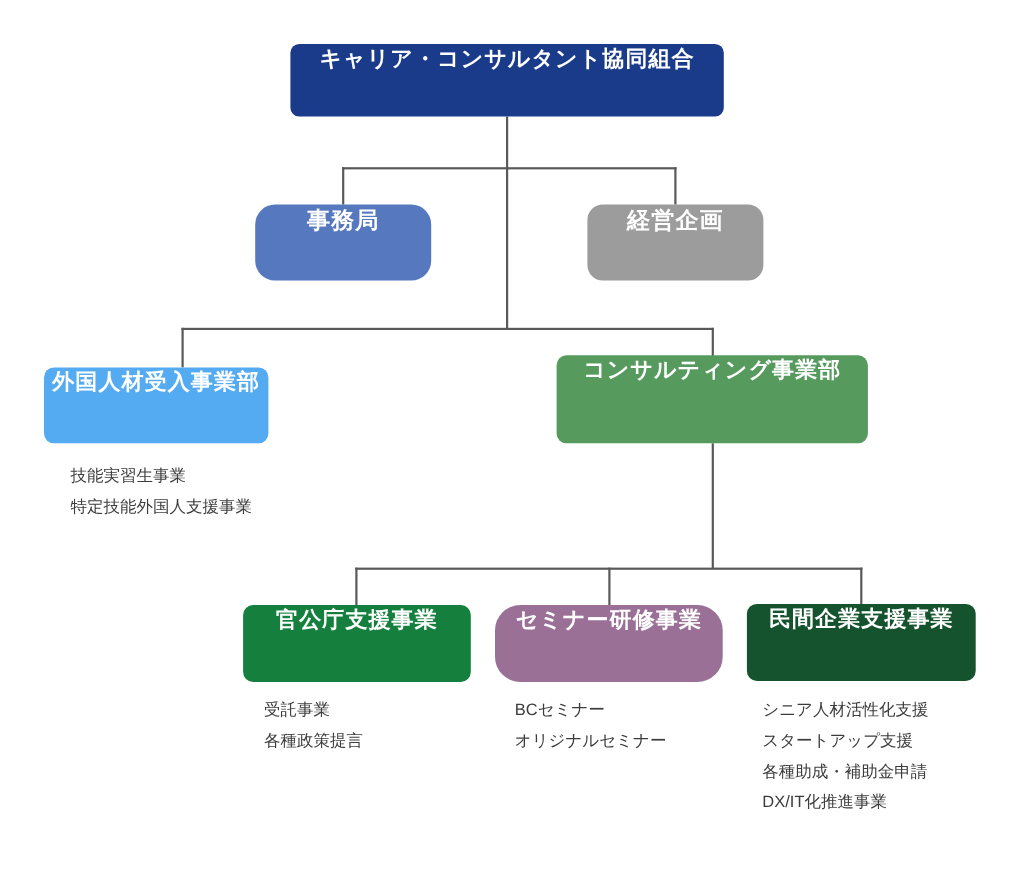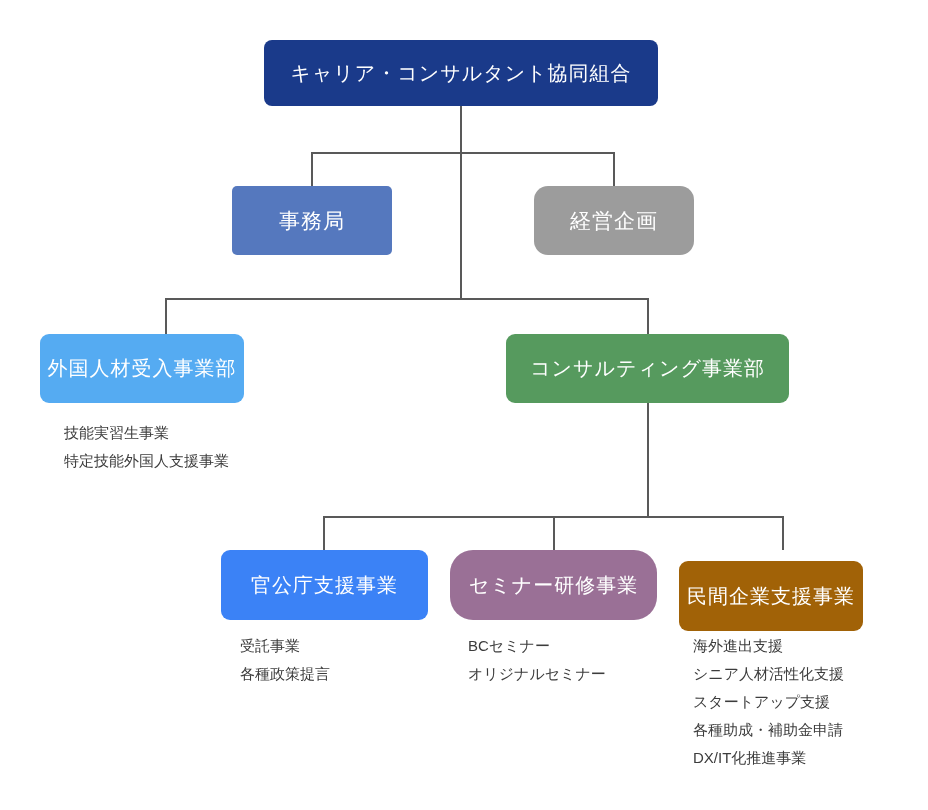"キャリア・コンサルタント協同組合" .node { align-items: center -> none; font-weight: normal -> bold }
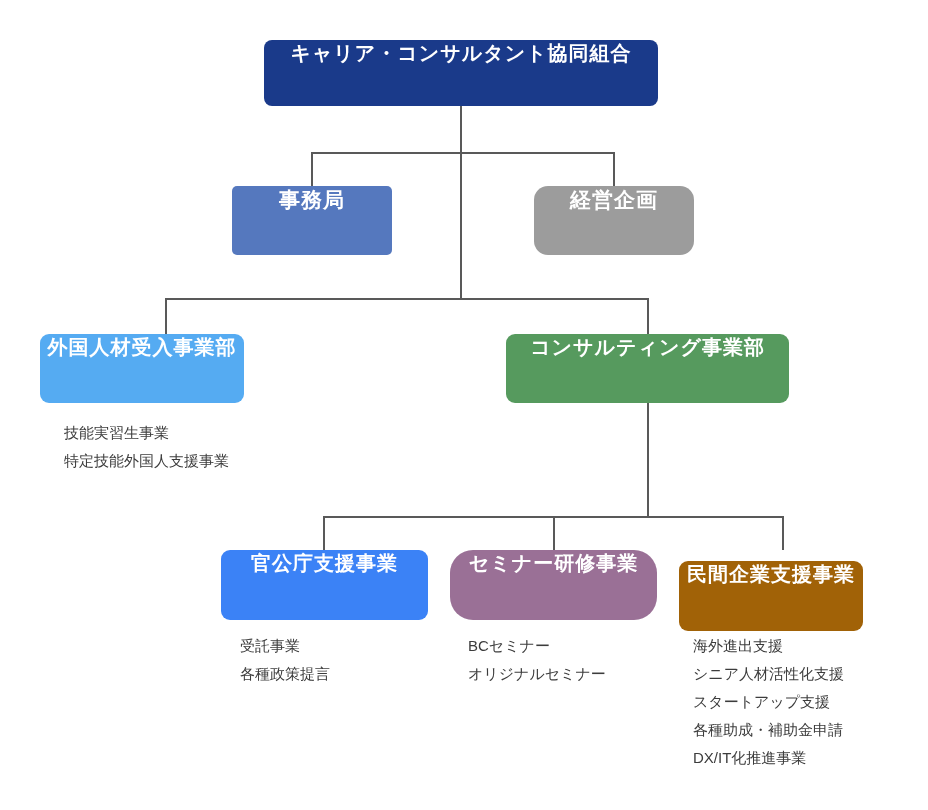"事務局" div.node { border-radius: 5px -> 18px }
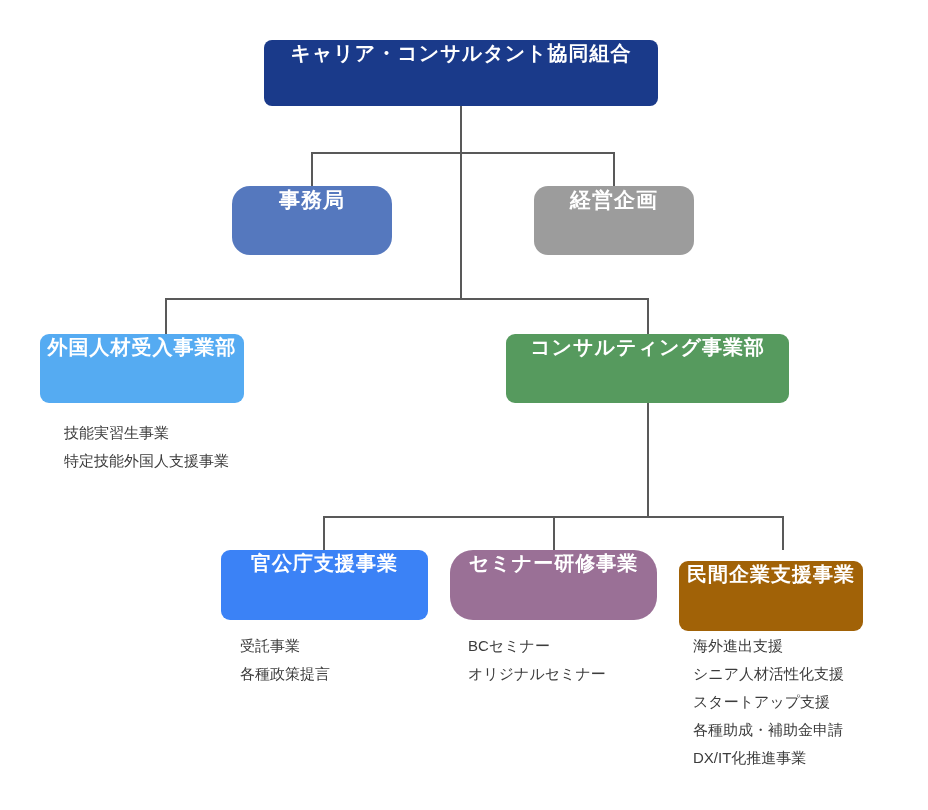"コンサルティング事業部" div.node { height: 69px -> 80px; top: 334px -> 323px }
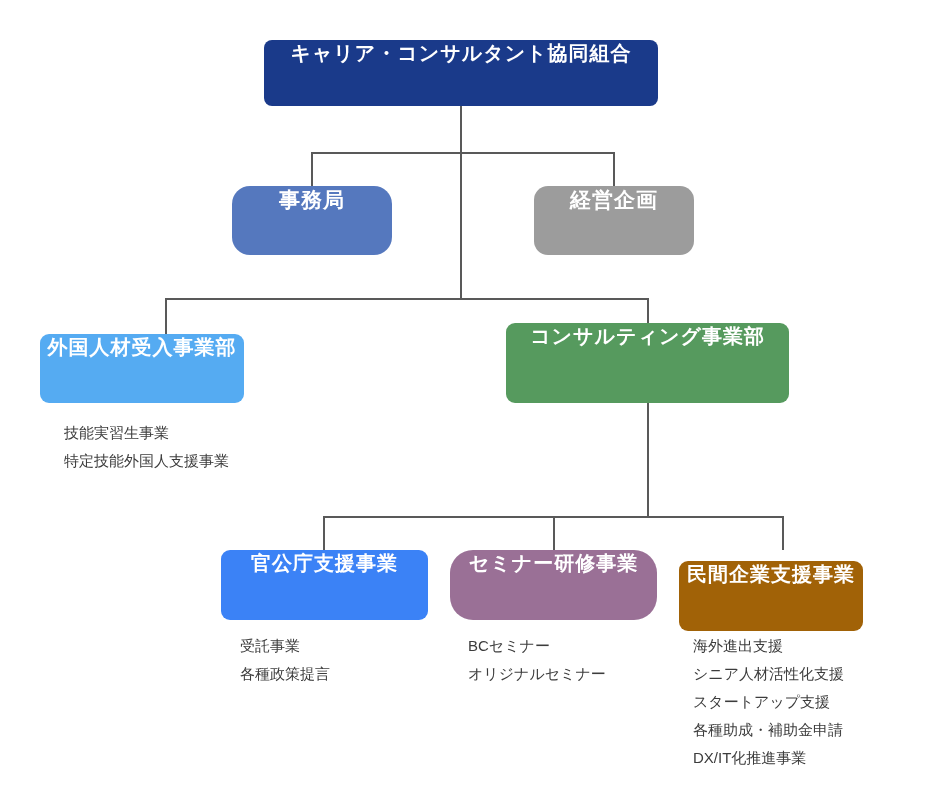"官公庁支援事業" div.node { background: #3b82f6 -> #15803d }
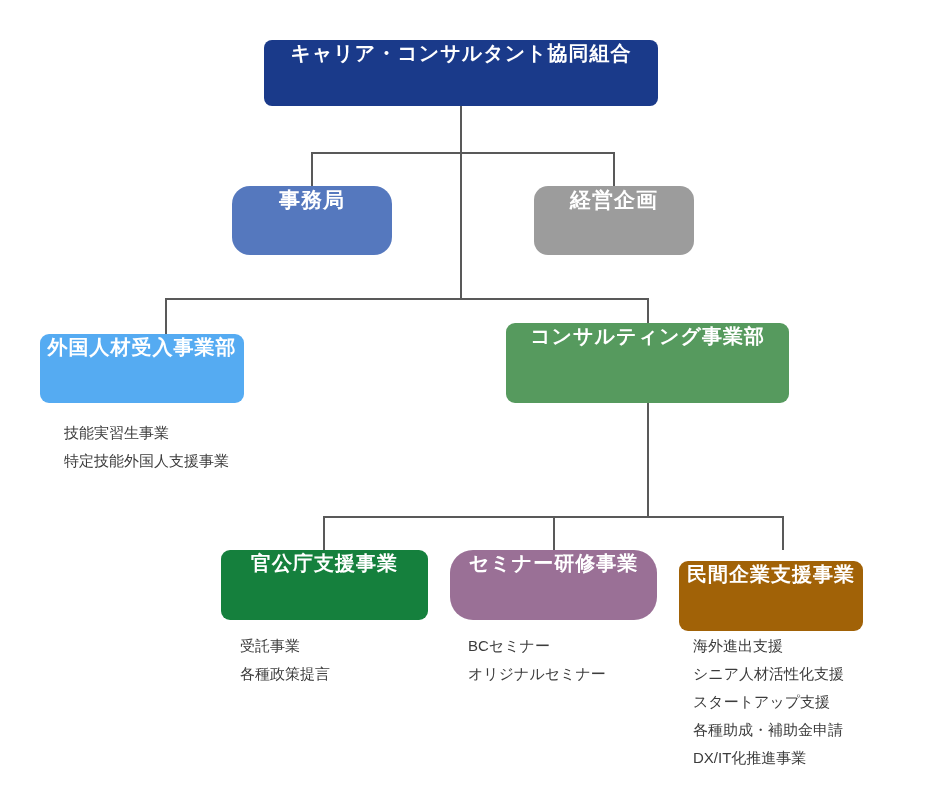"民間企業支援事業" div.node { background: #a16207 -> #14532d; top: 561px -> 549px; width: 184px -> 208px }
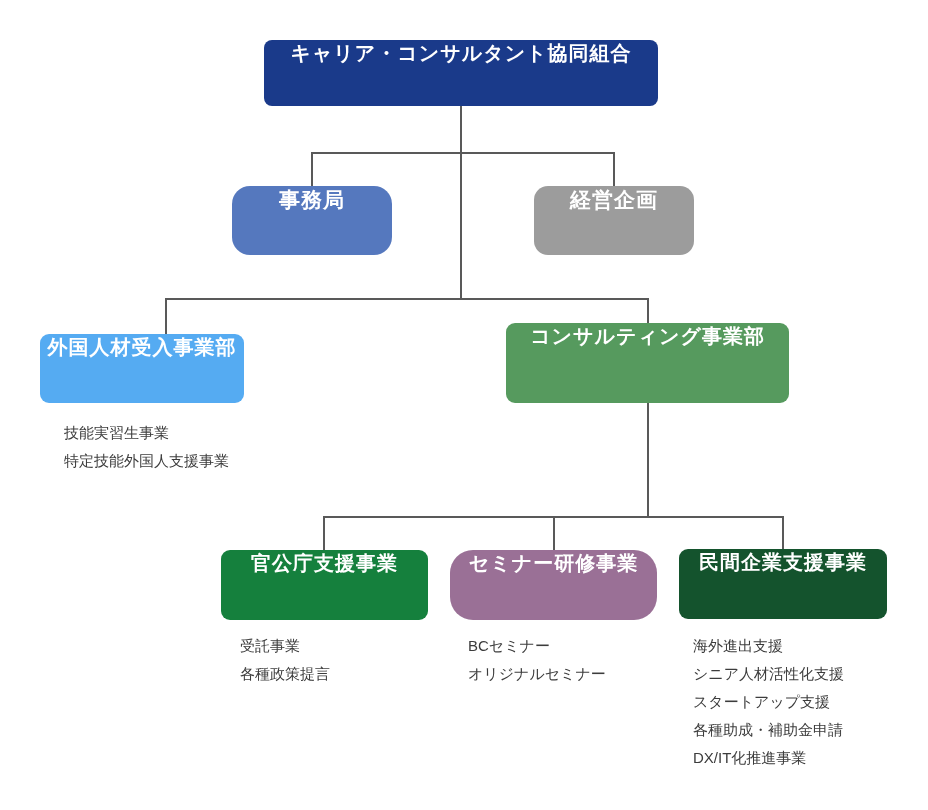"海外進出支援" div { html: <div>海外進出支援</div> -> none }
